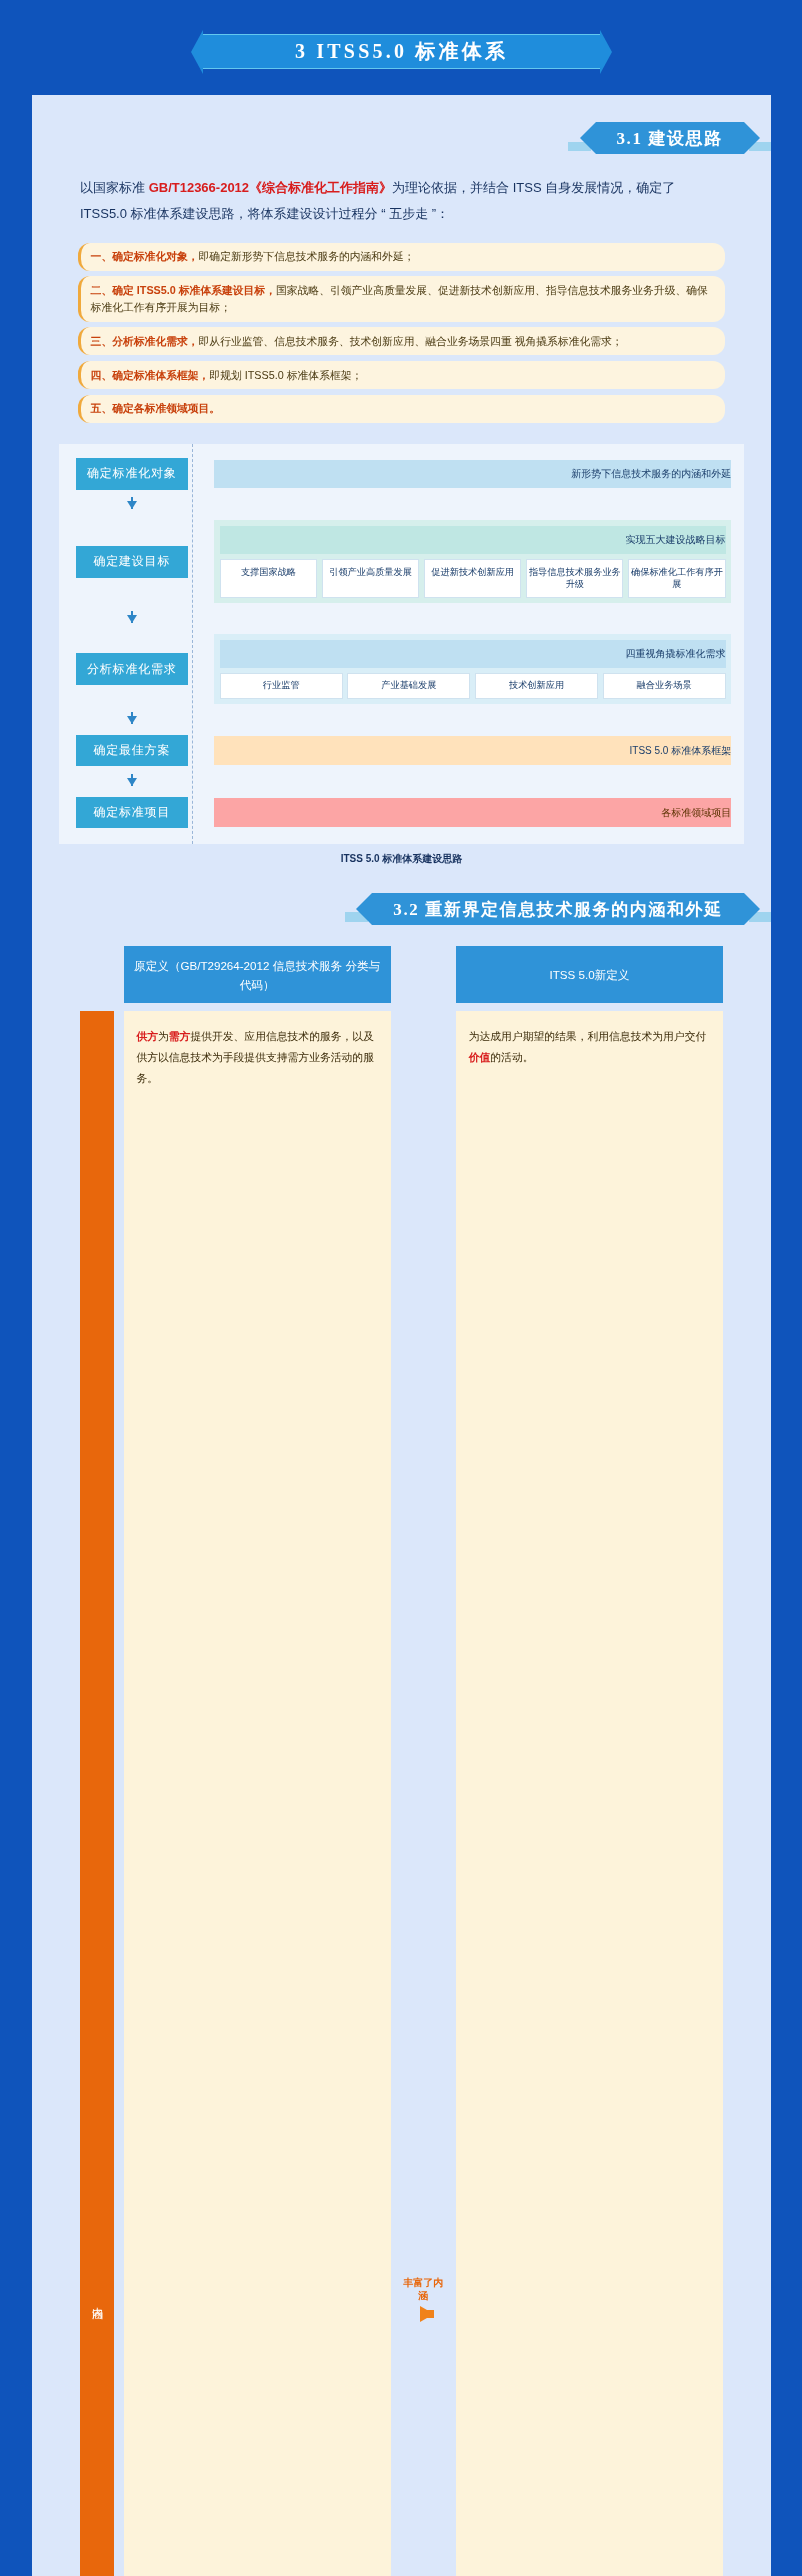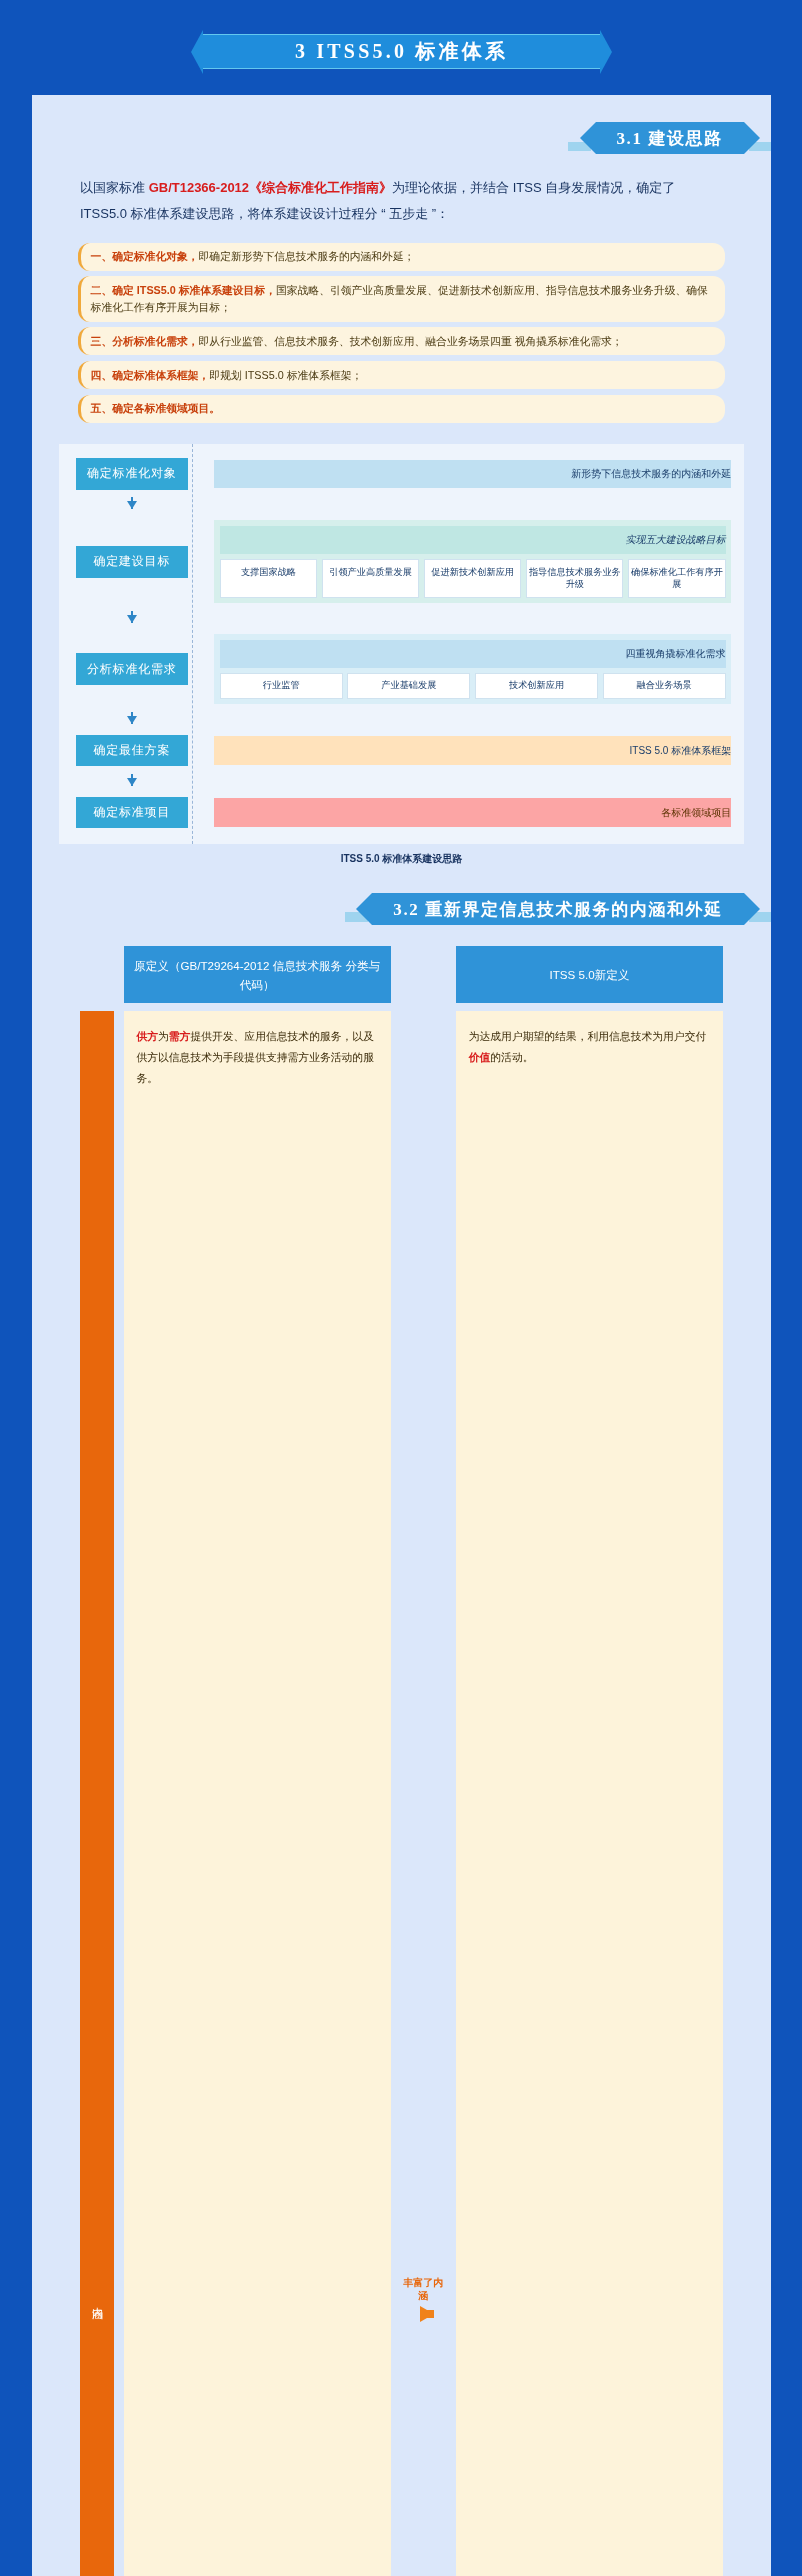"实现五大建设战略目标" .bar.teal { font-style: italic -> none }
